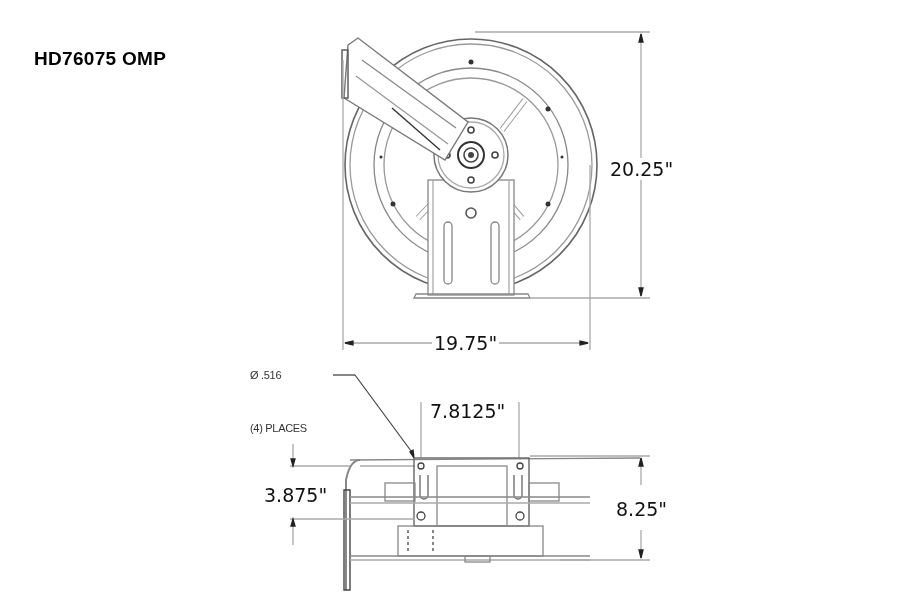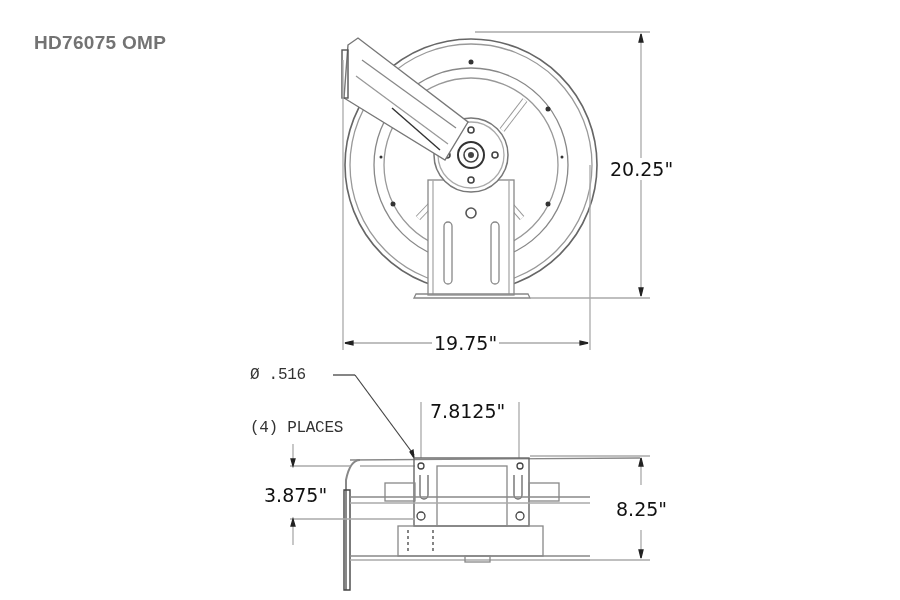"HD76075 OMP" .title { color: #737373 -> #000000; top: 32px -> 48px }
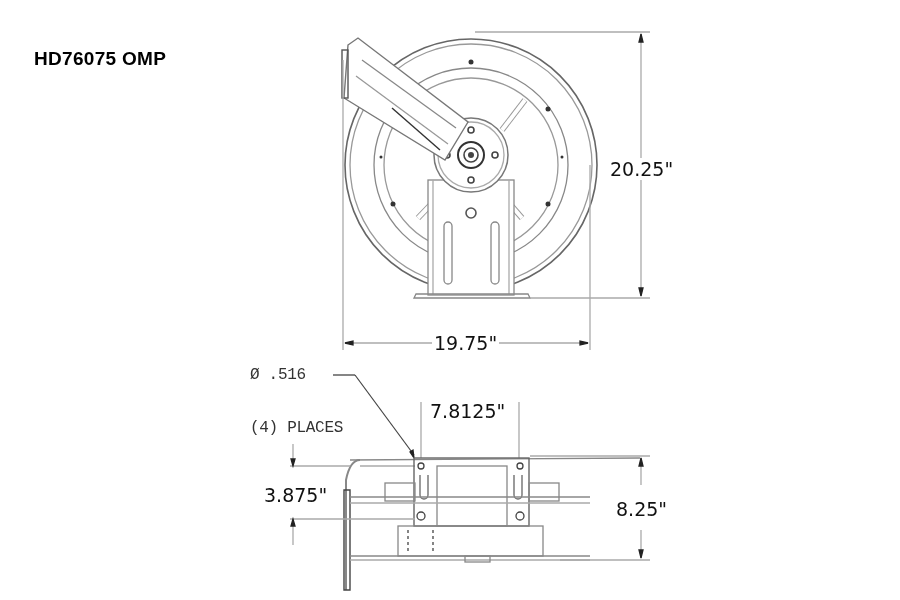"Ø .516" .note { font-family: Liberation Mono, monospace -> Liberation Sans, sans-serif; font-size: 16px -> 11px }
